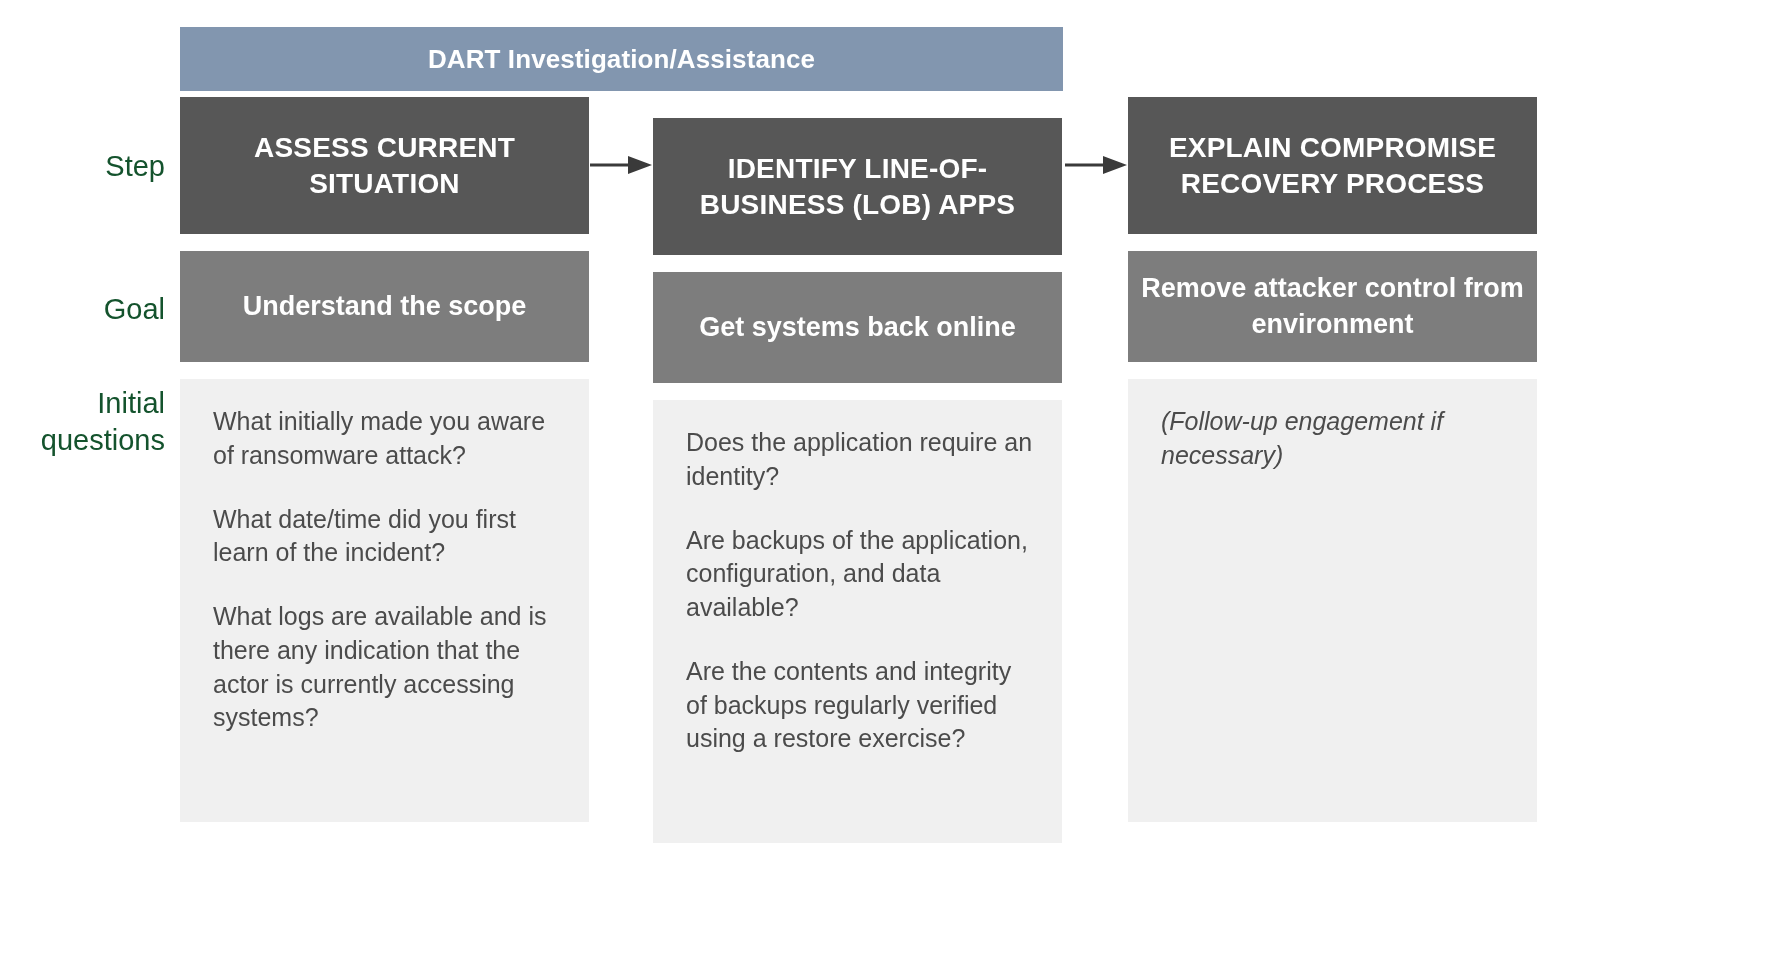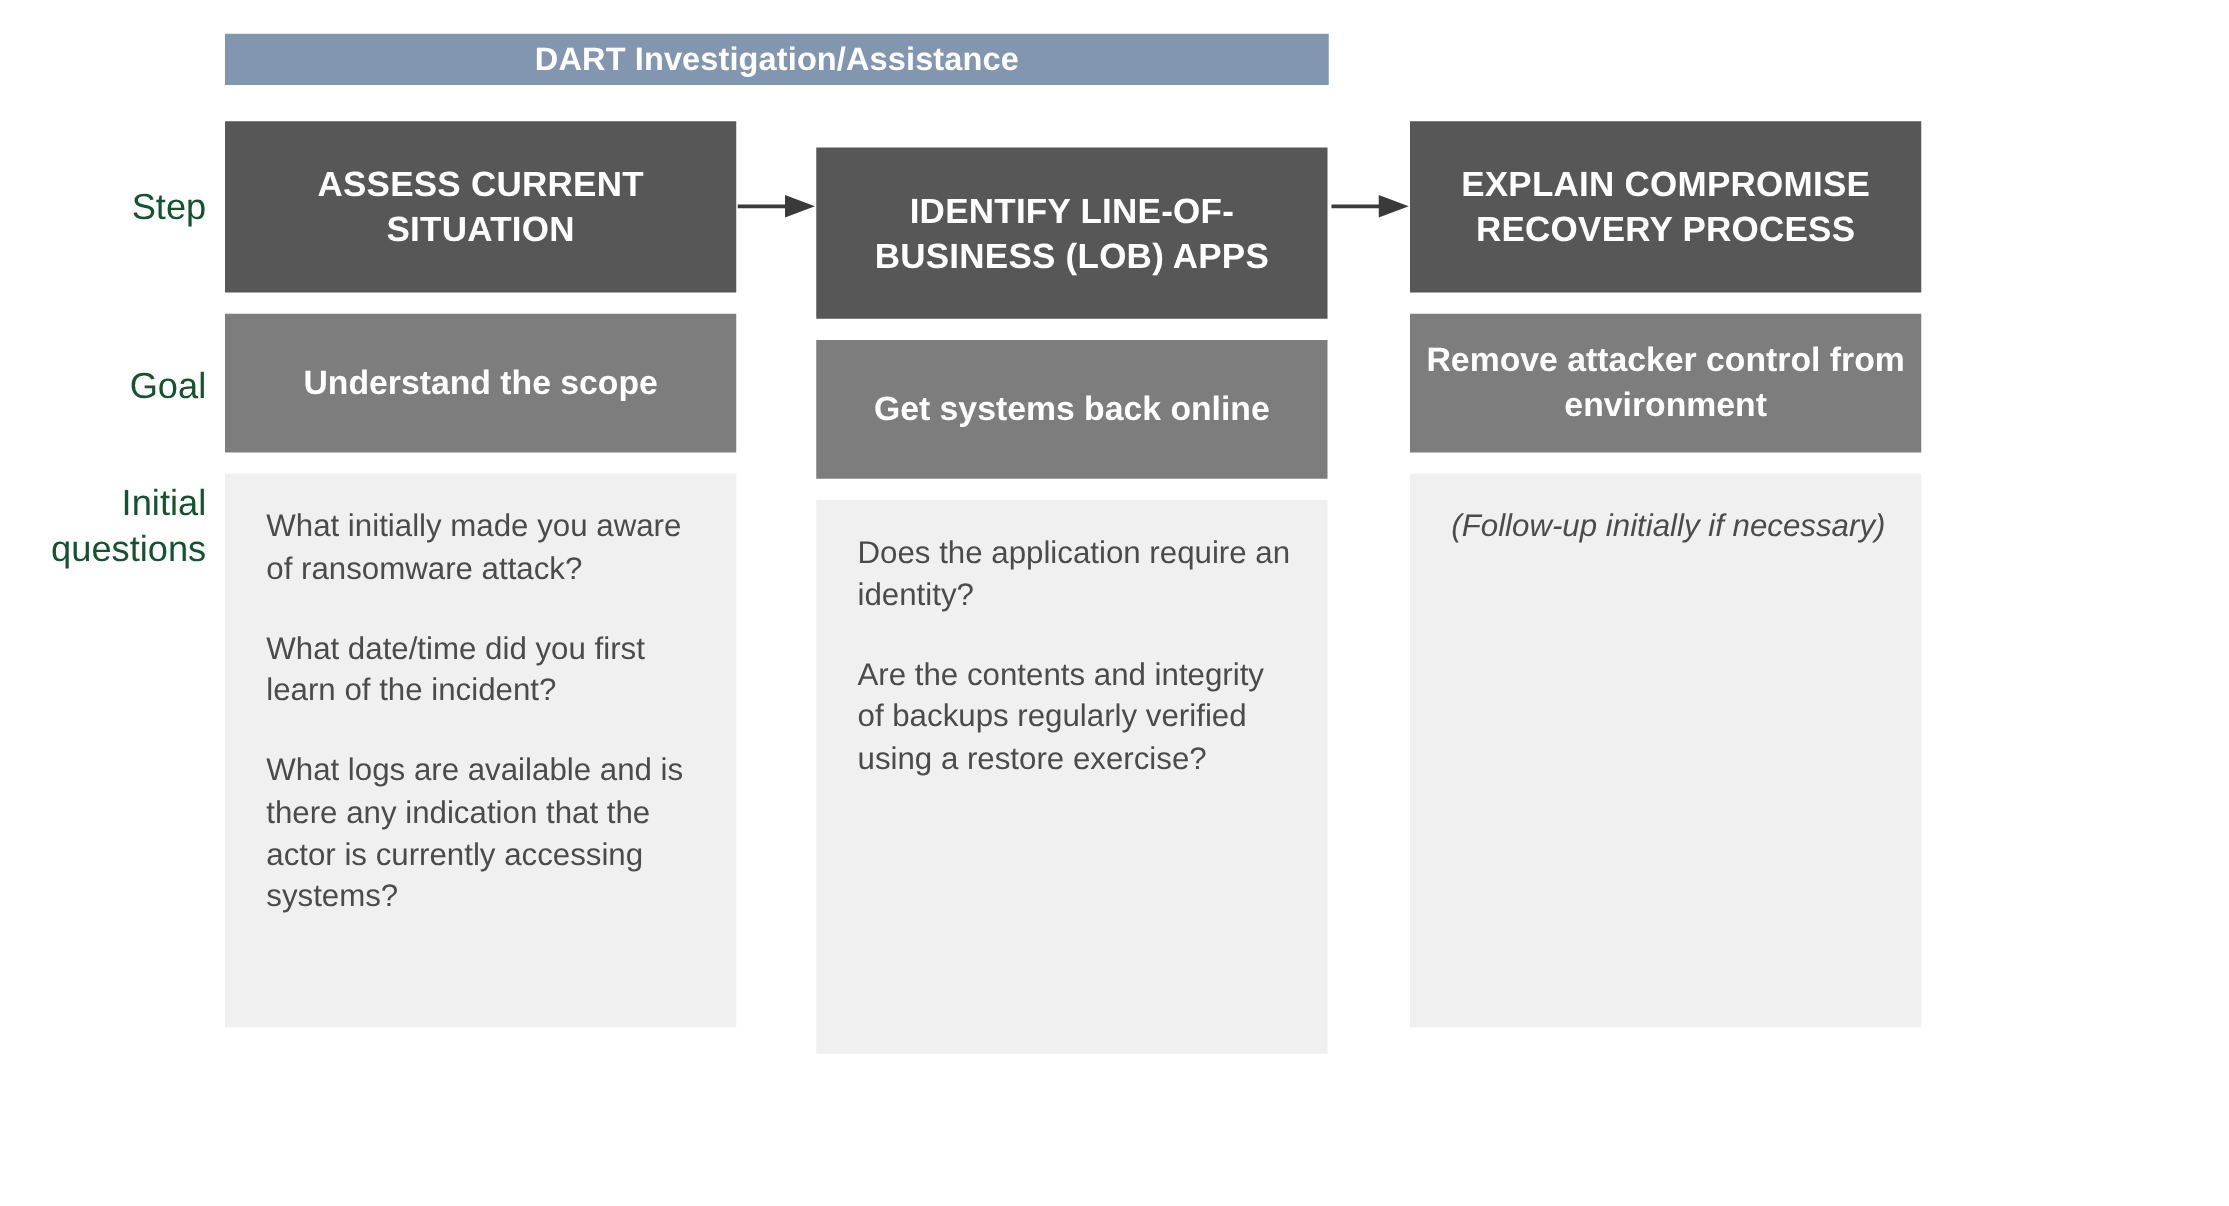"DART Investigation/Assistance" .banner { height: 41px -> 64px }
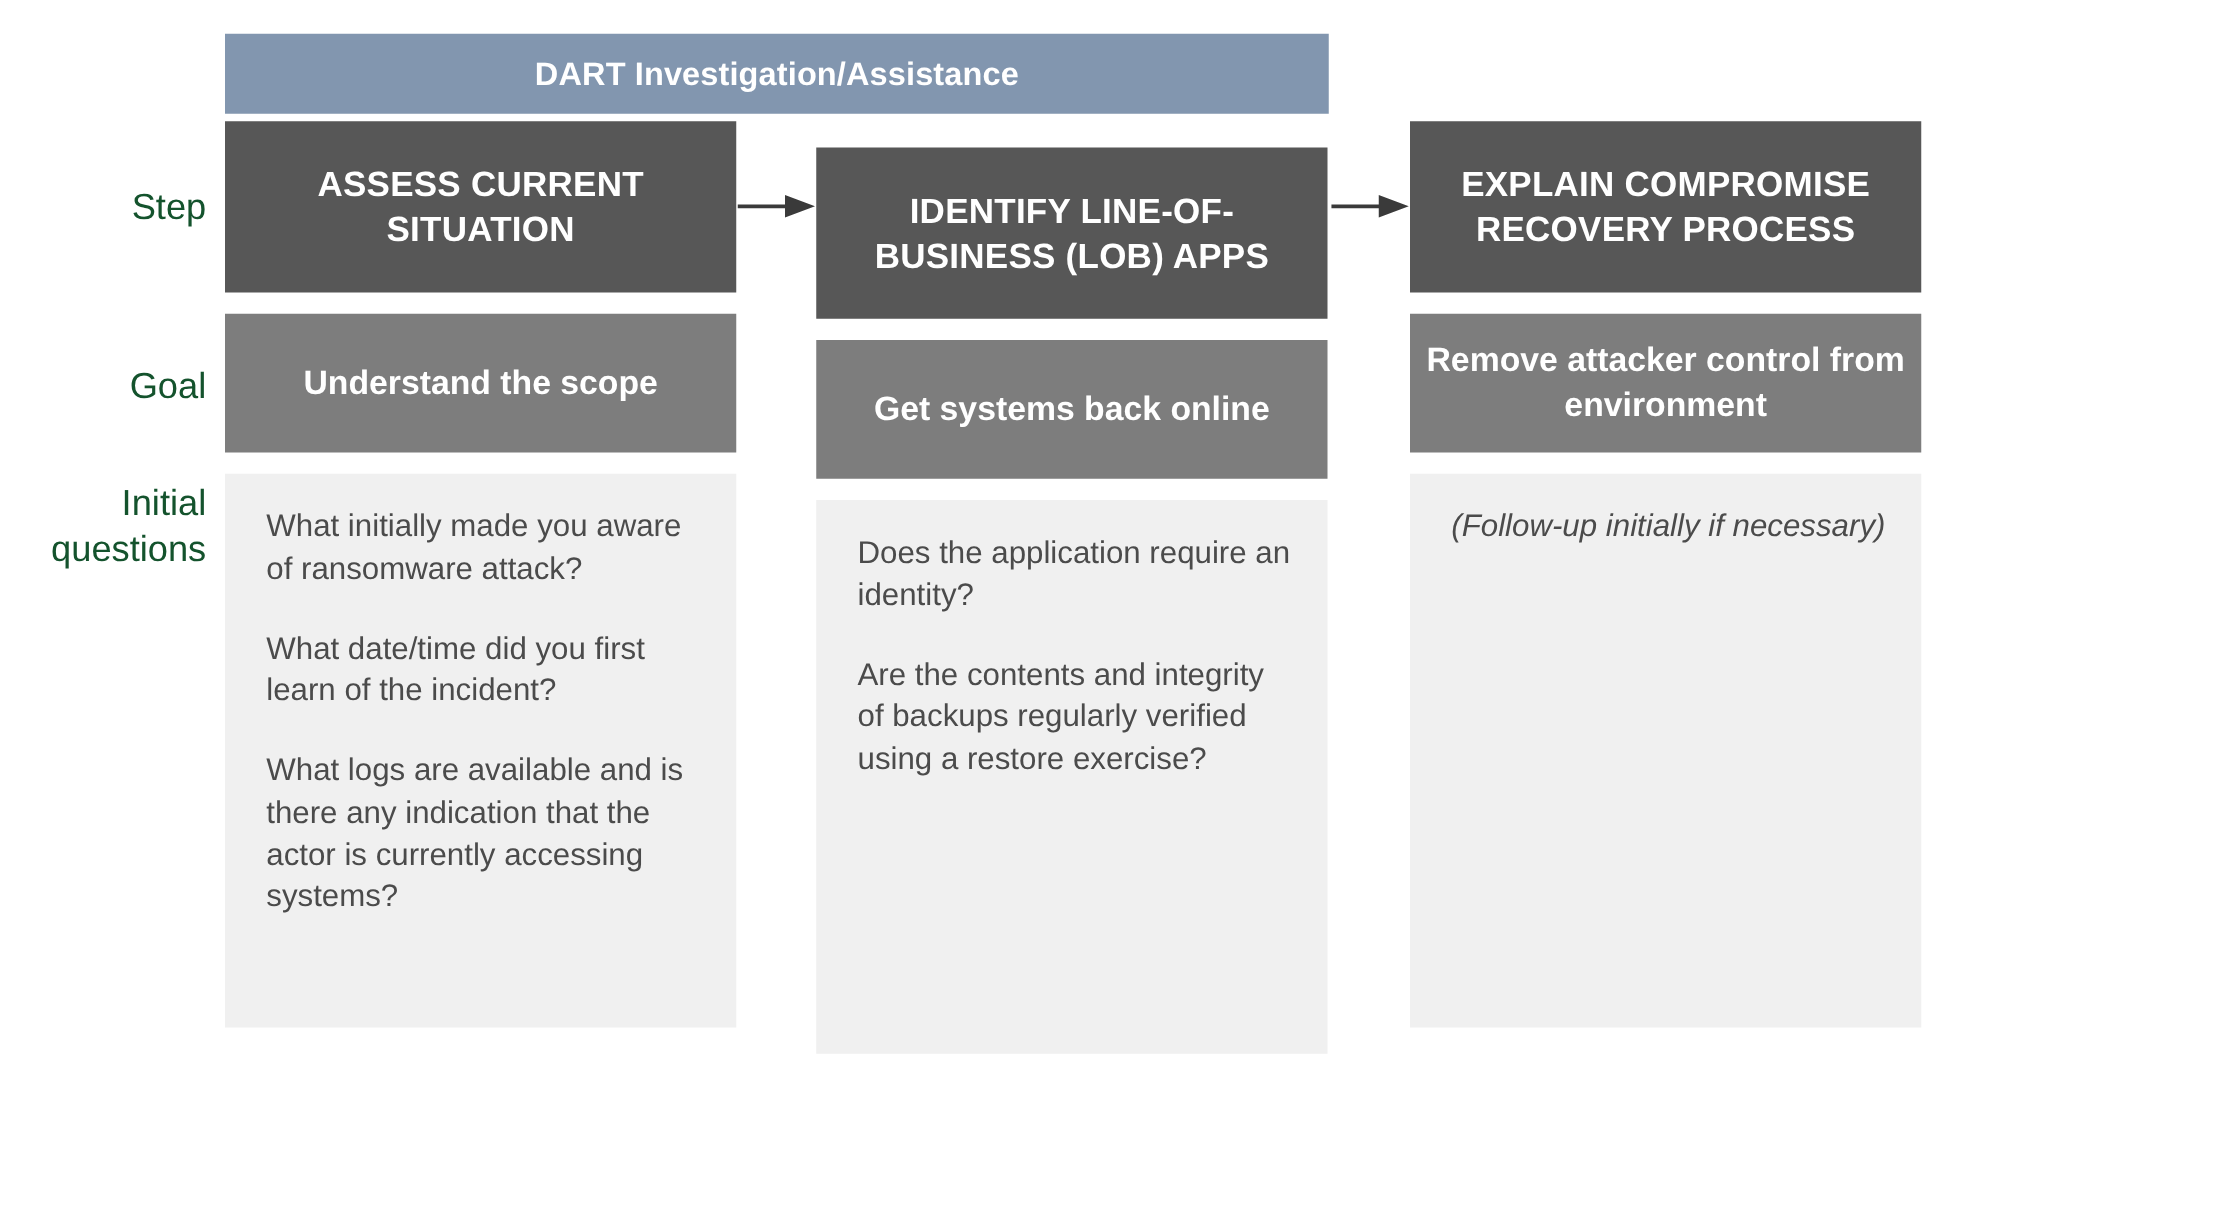"(Follow-up initially if necessary)" p.q-item { text: initially -> engagement }
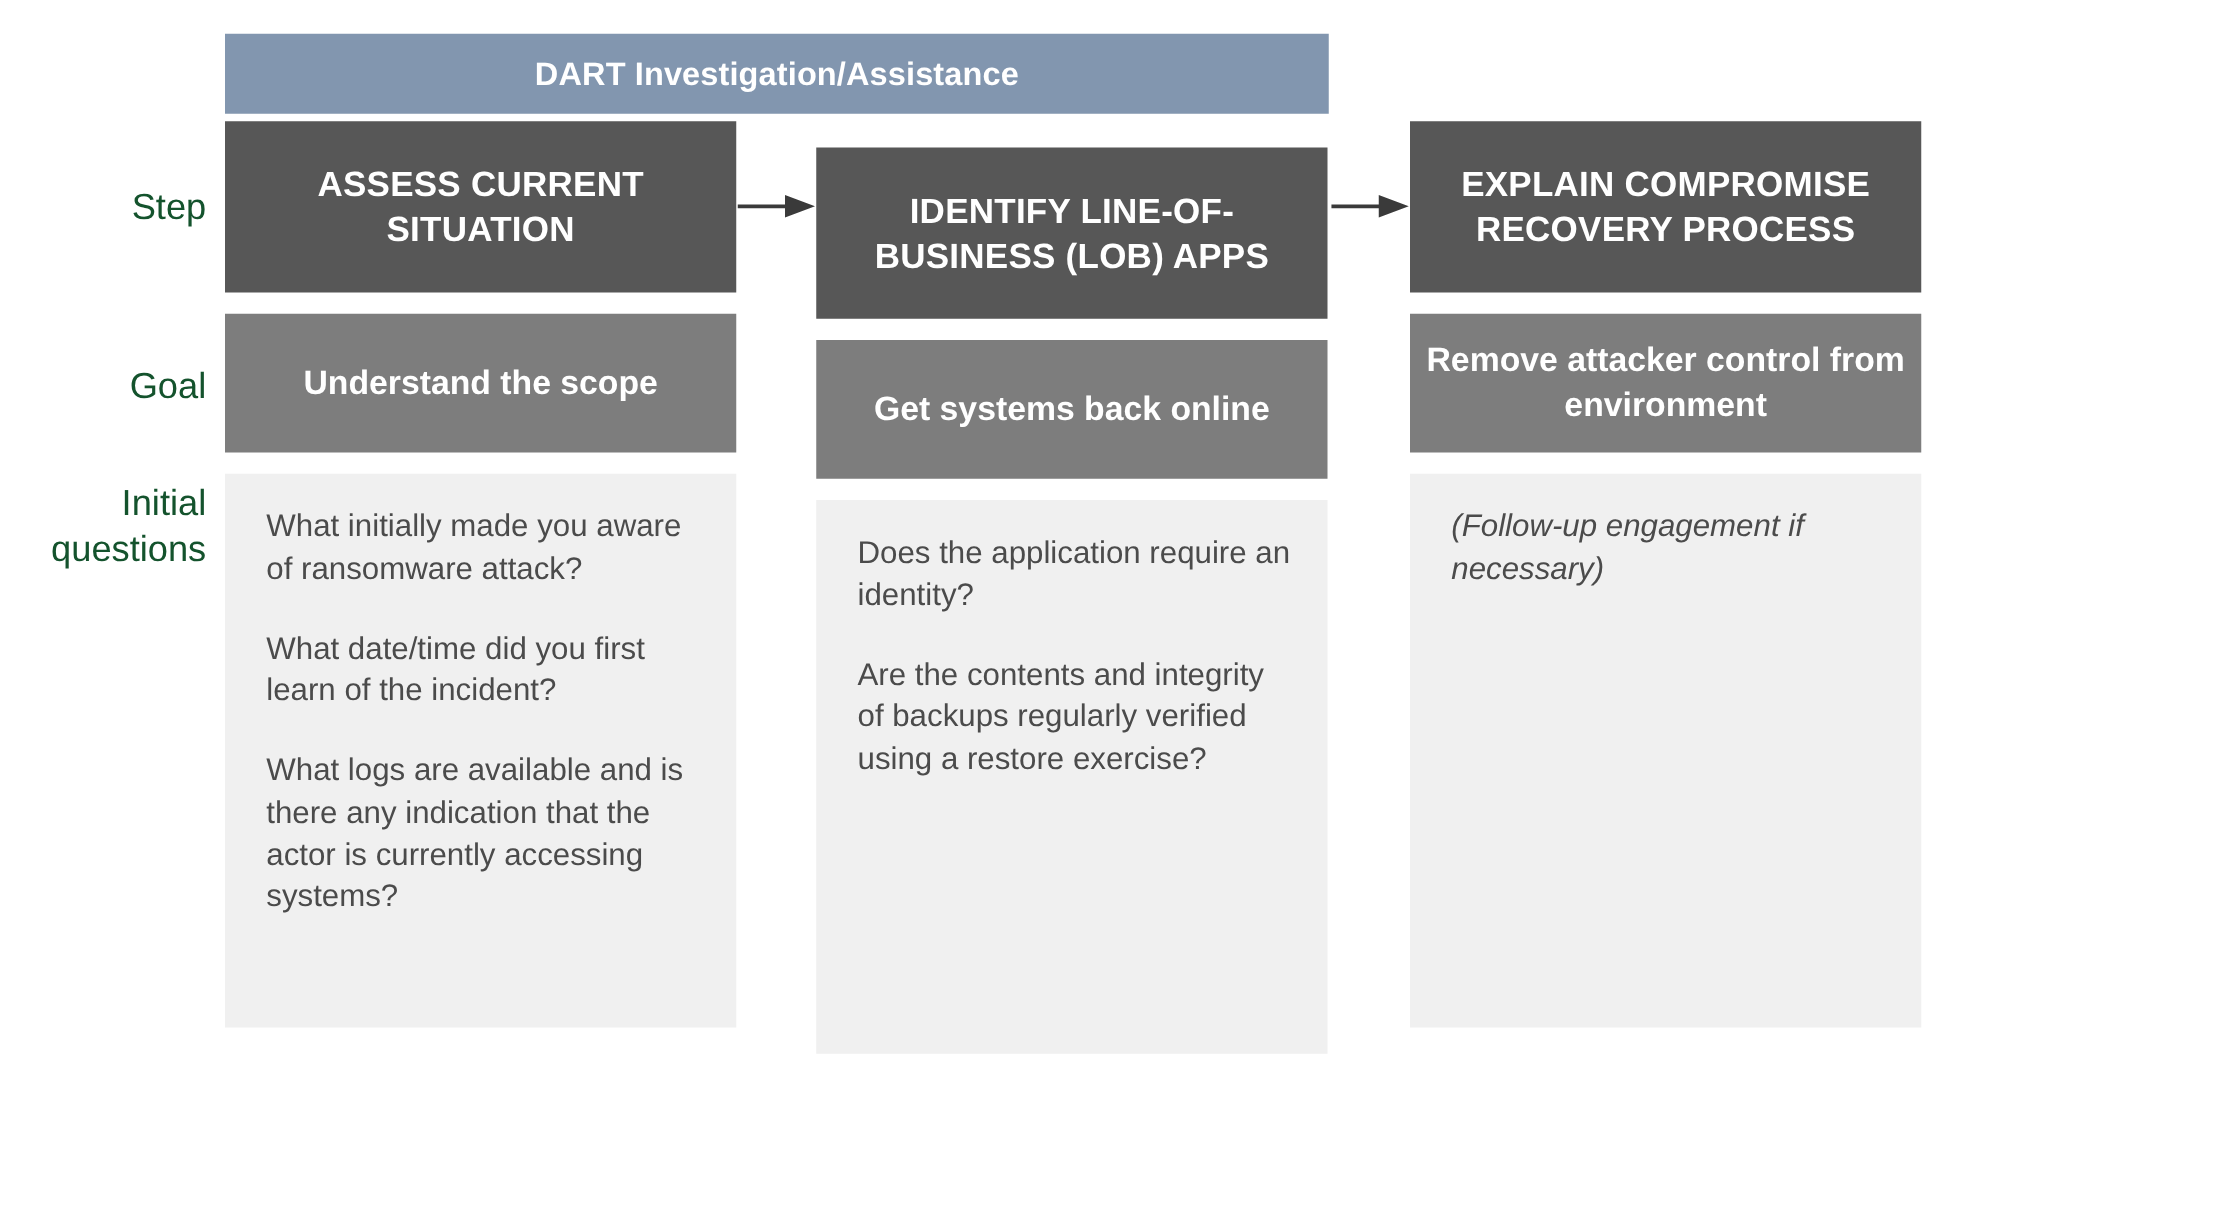"Are backups of the application," p.q-item { html: none -> <p>Are backups of the application, configuration, and data available?</p> }
